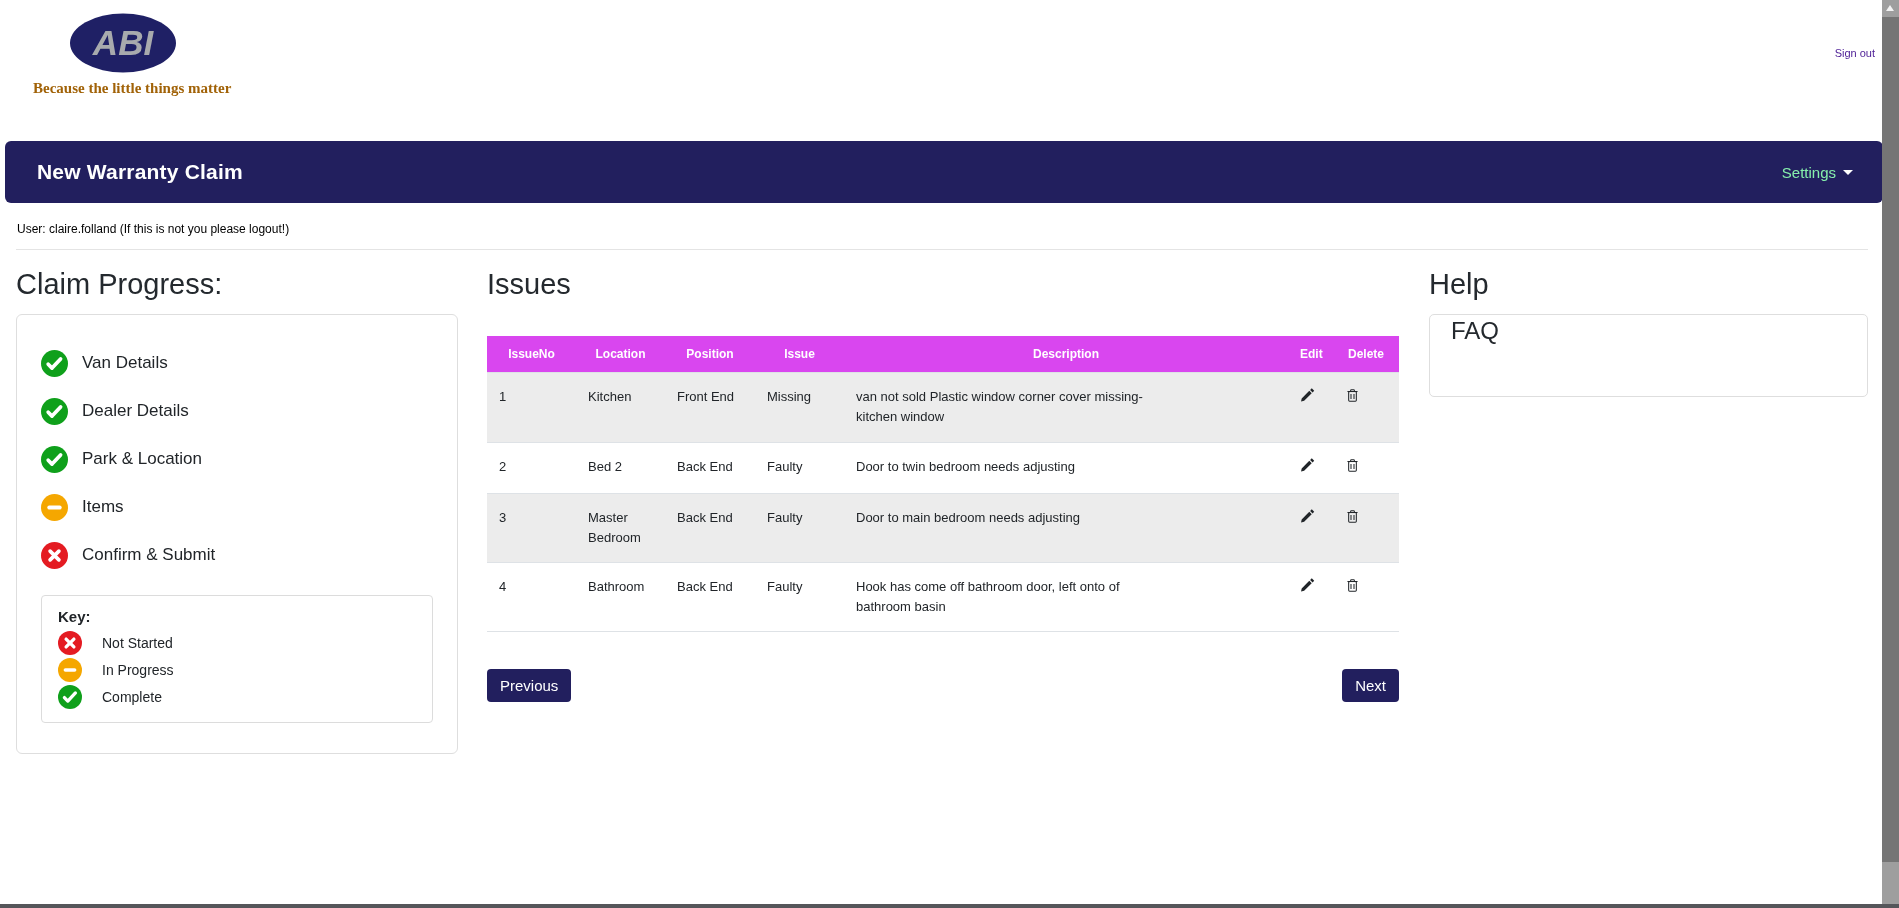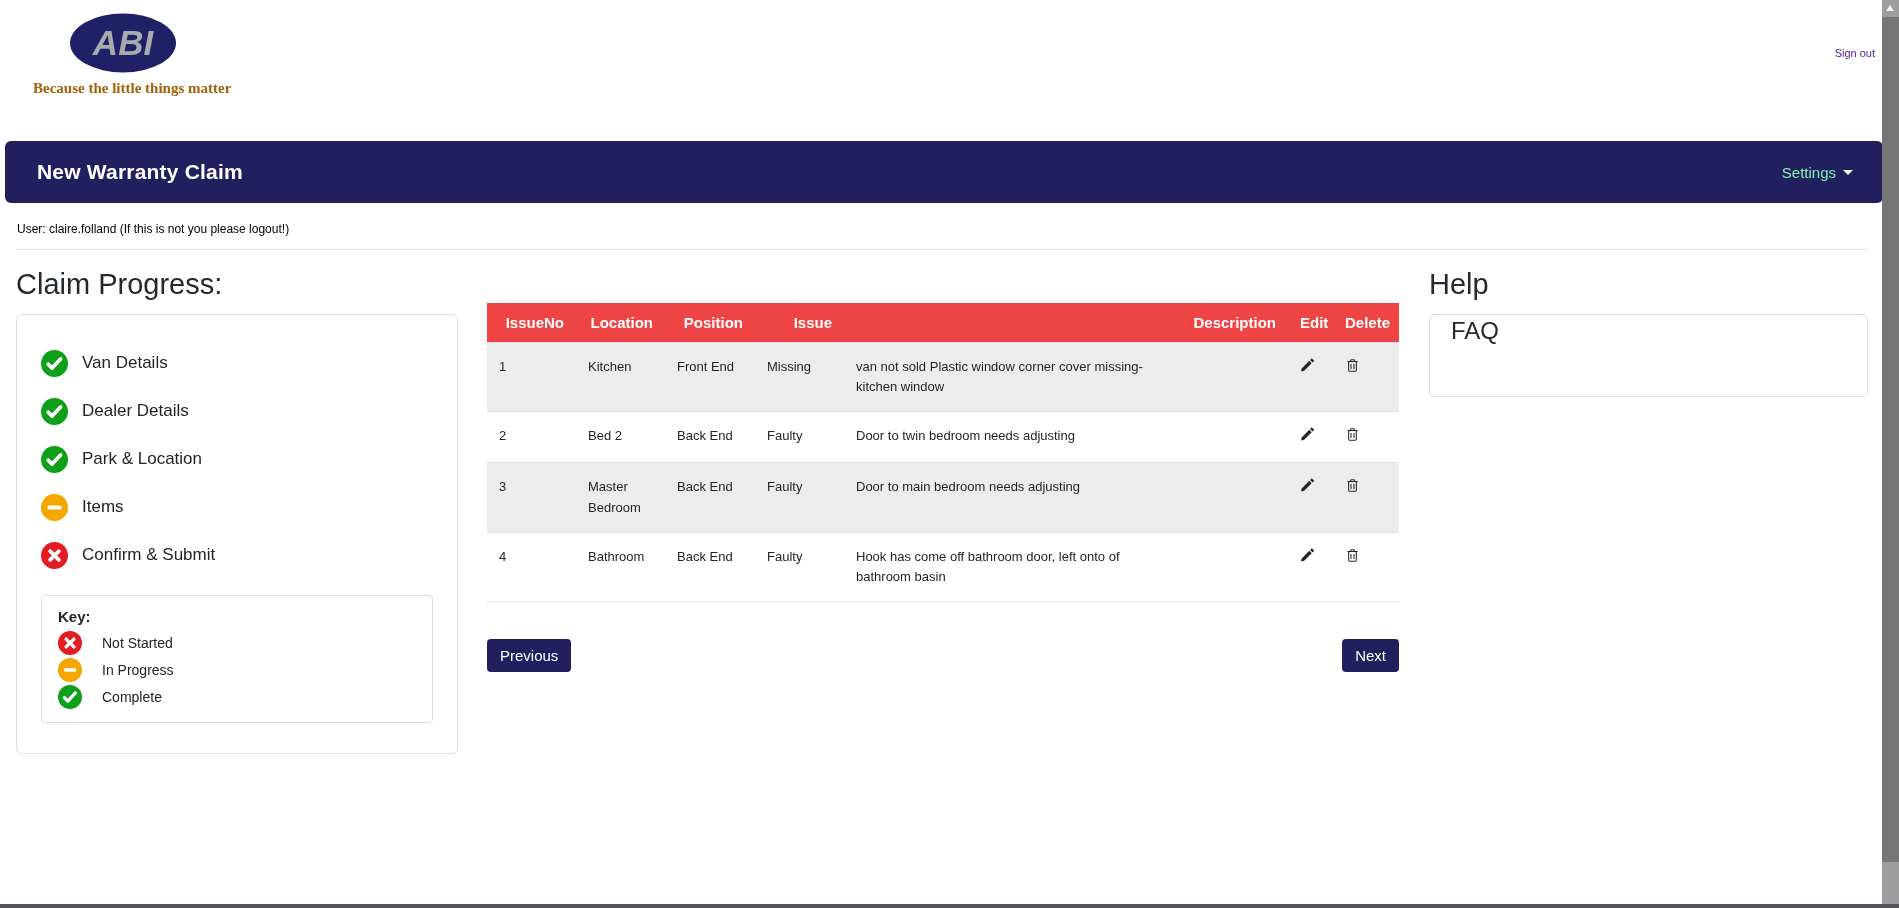"Issues" h2 { html: none -> <h2>Issues</h2> }
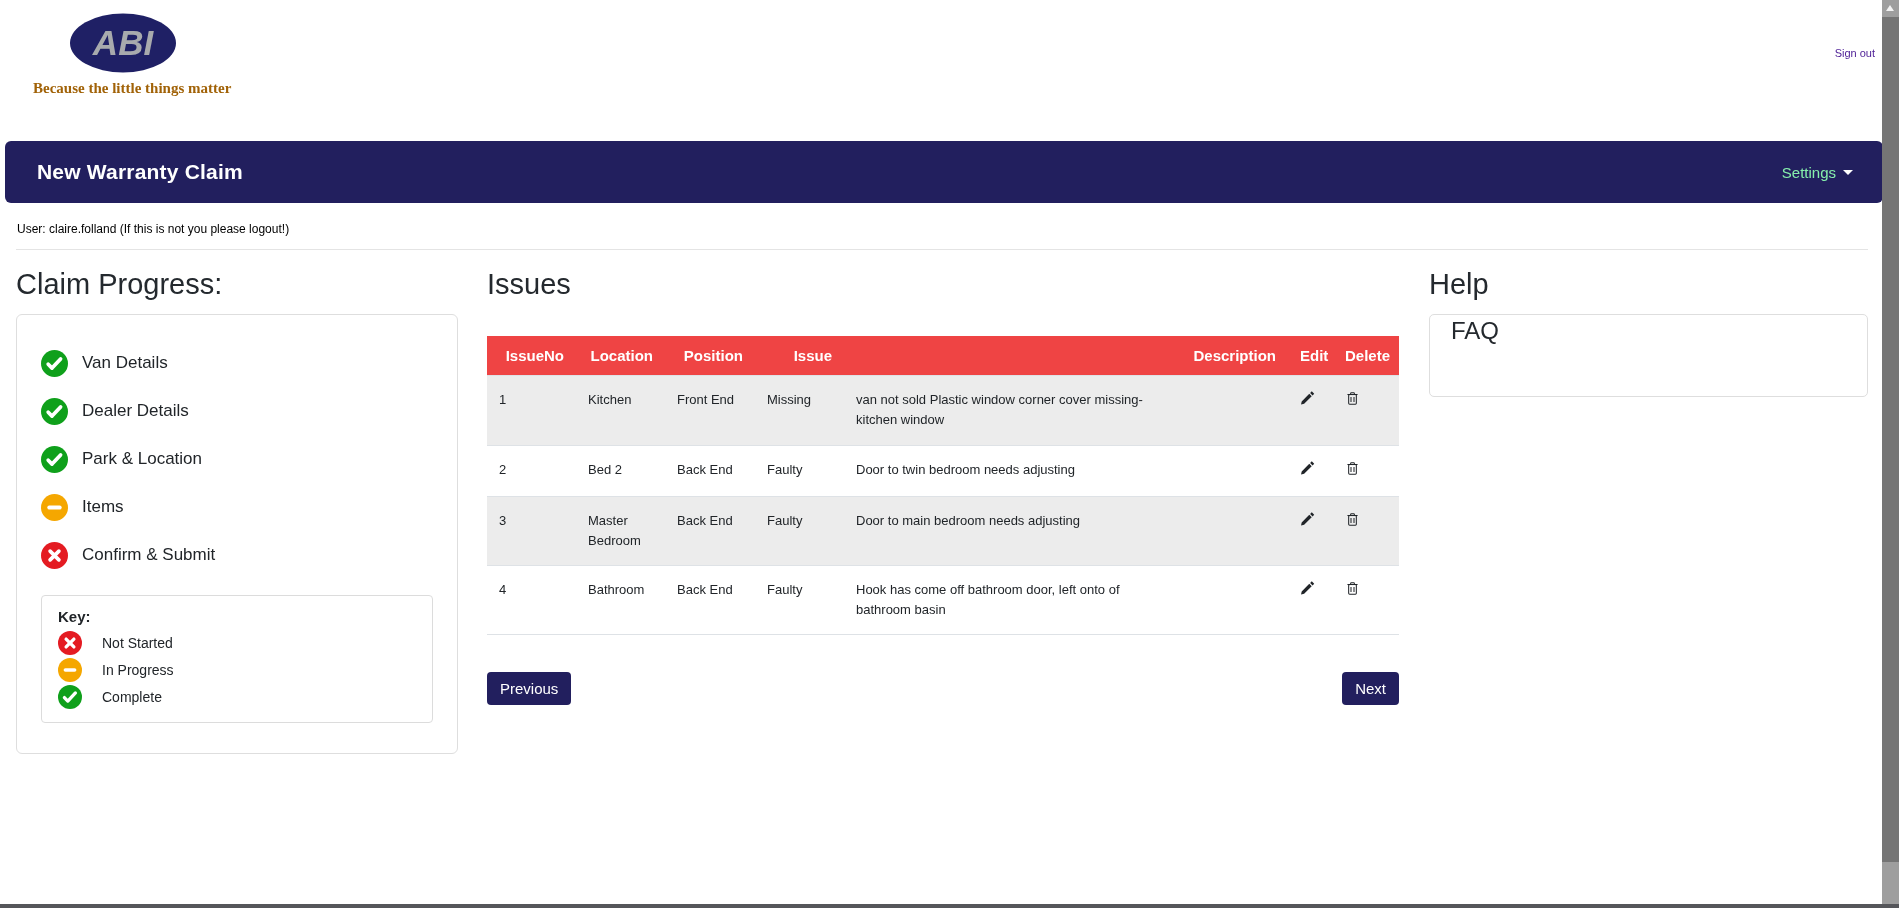"IssueNo" table.issues th { background: #ef4444 -> #d946ef; font-size: 15px -> 12px; text-align: right -> center }
